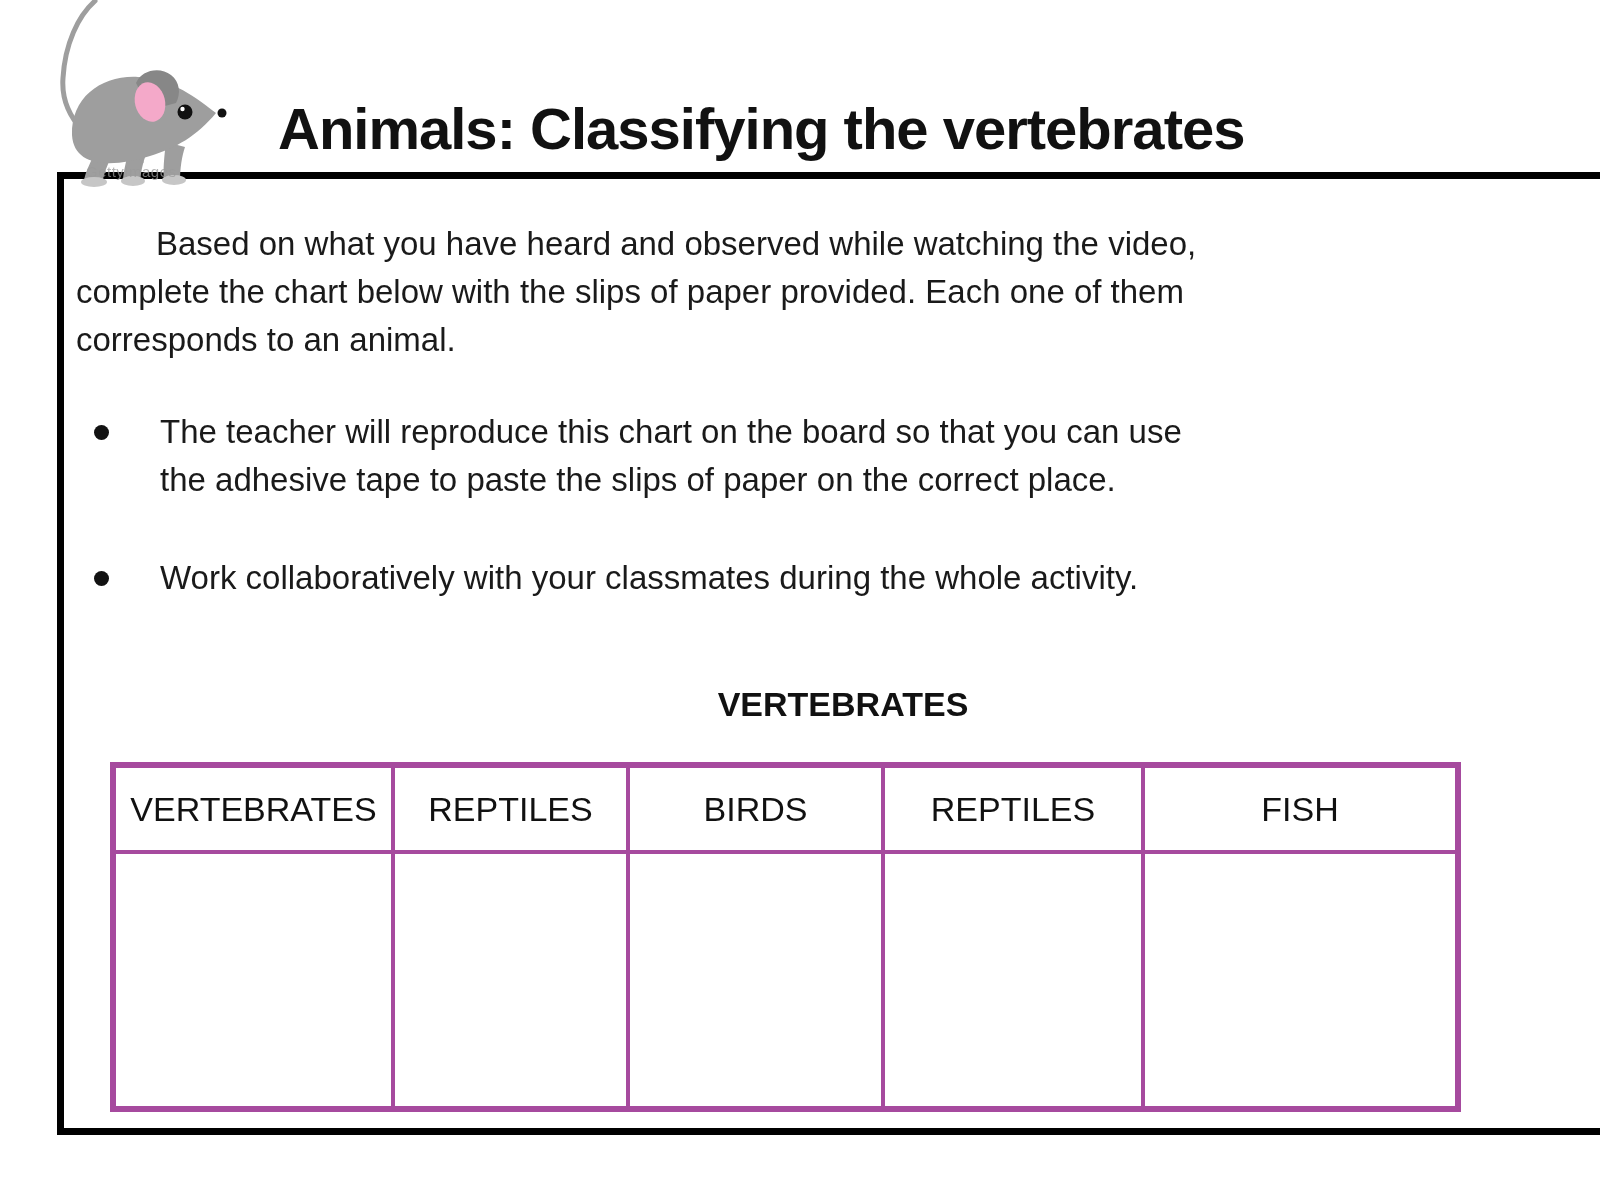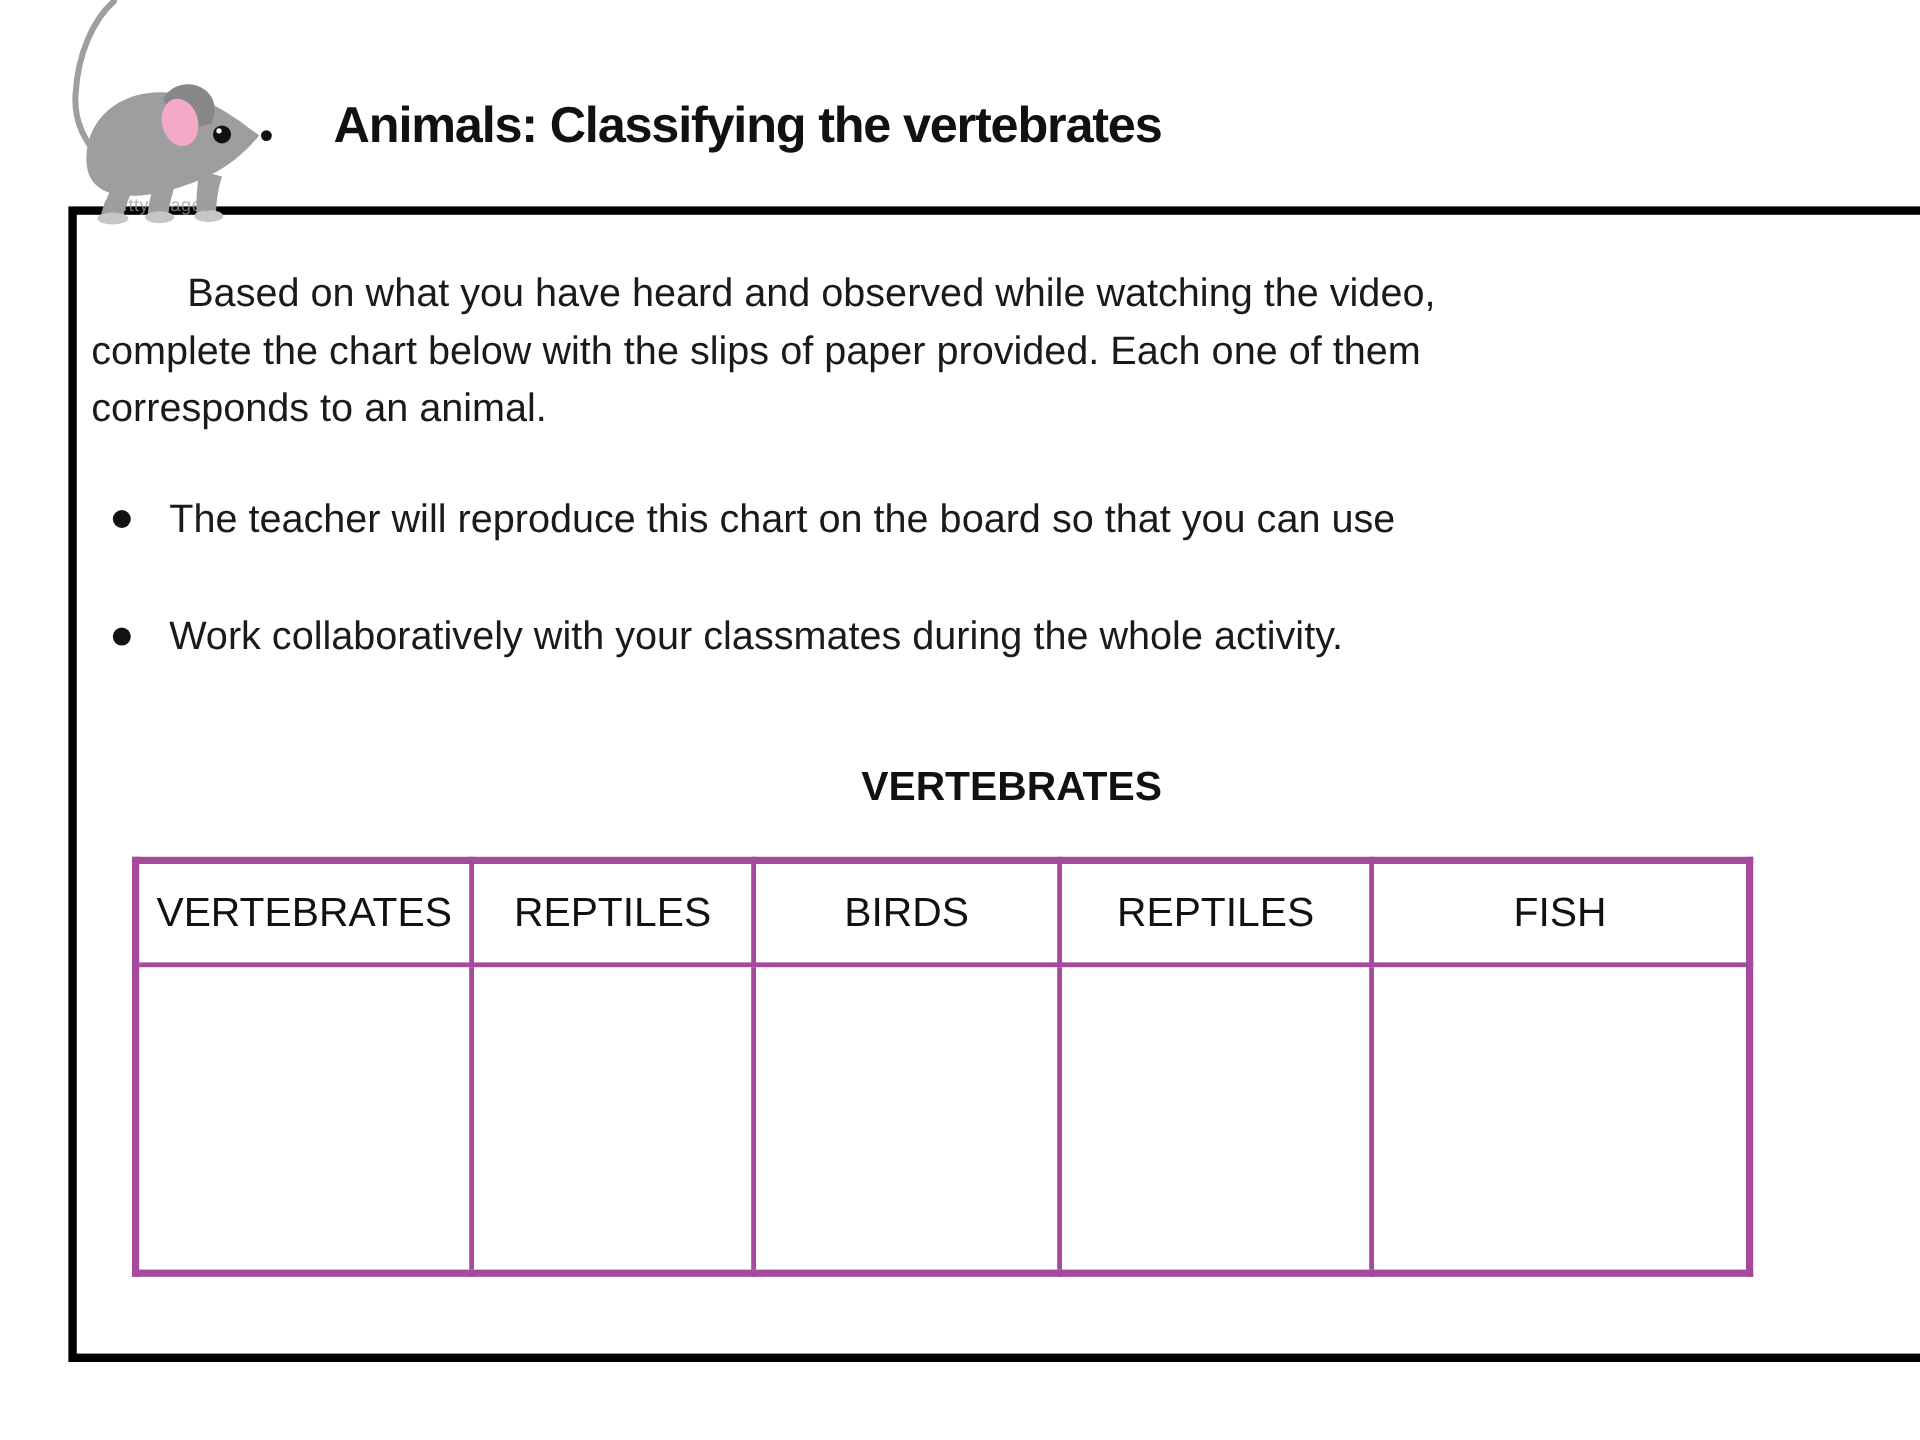"Animals: Classifying the vertebrates" .page-title { font-size: 42px -> 58px; top: 45px -> 59px }
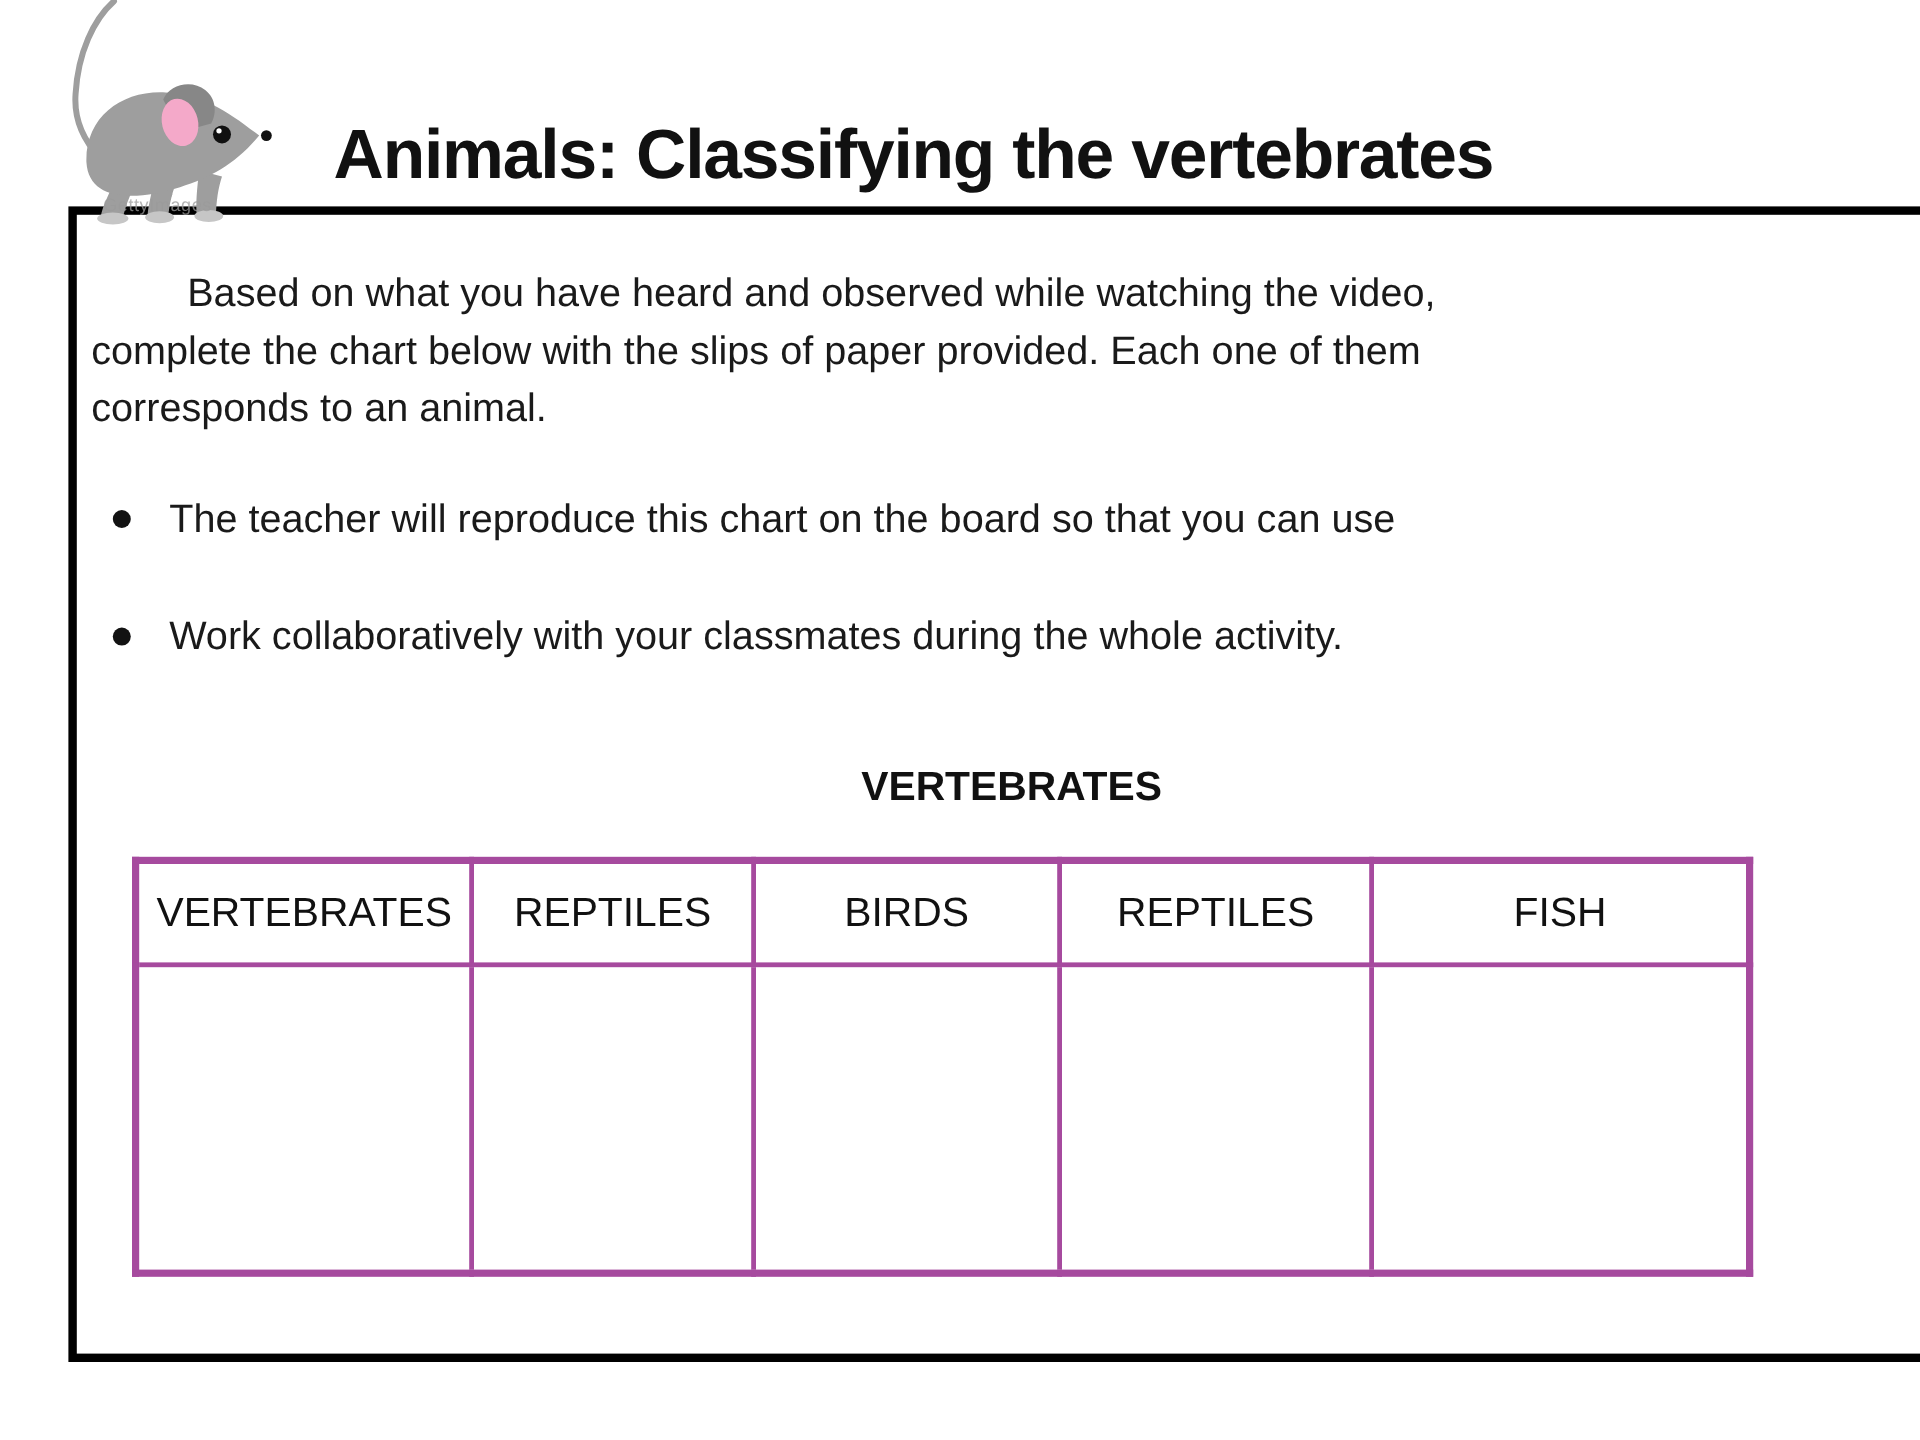"The teacher will reproduce this" .bullet-text { margin-left: 32px -> 51px }
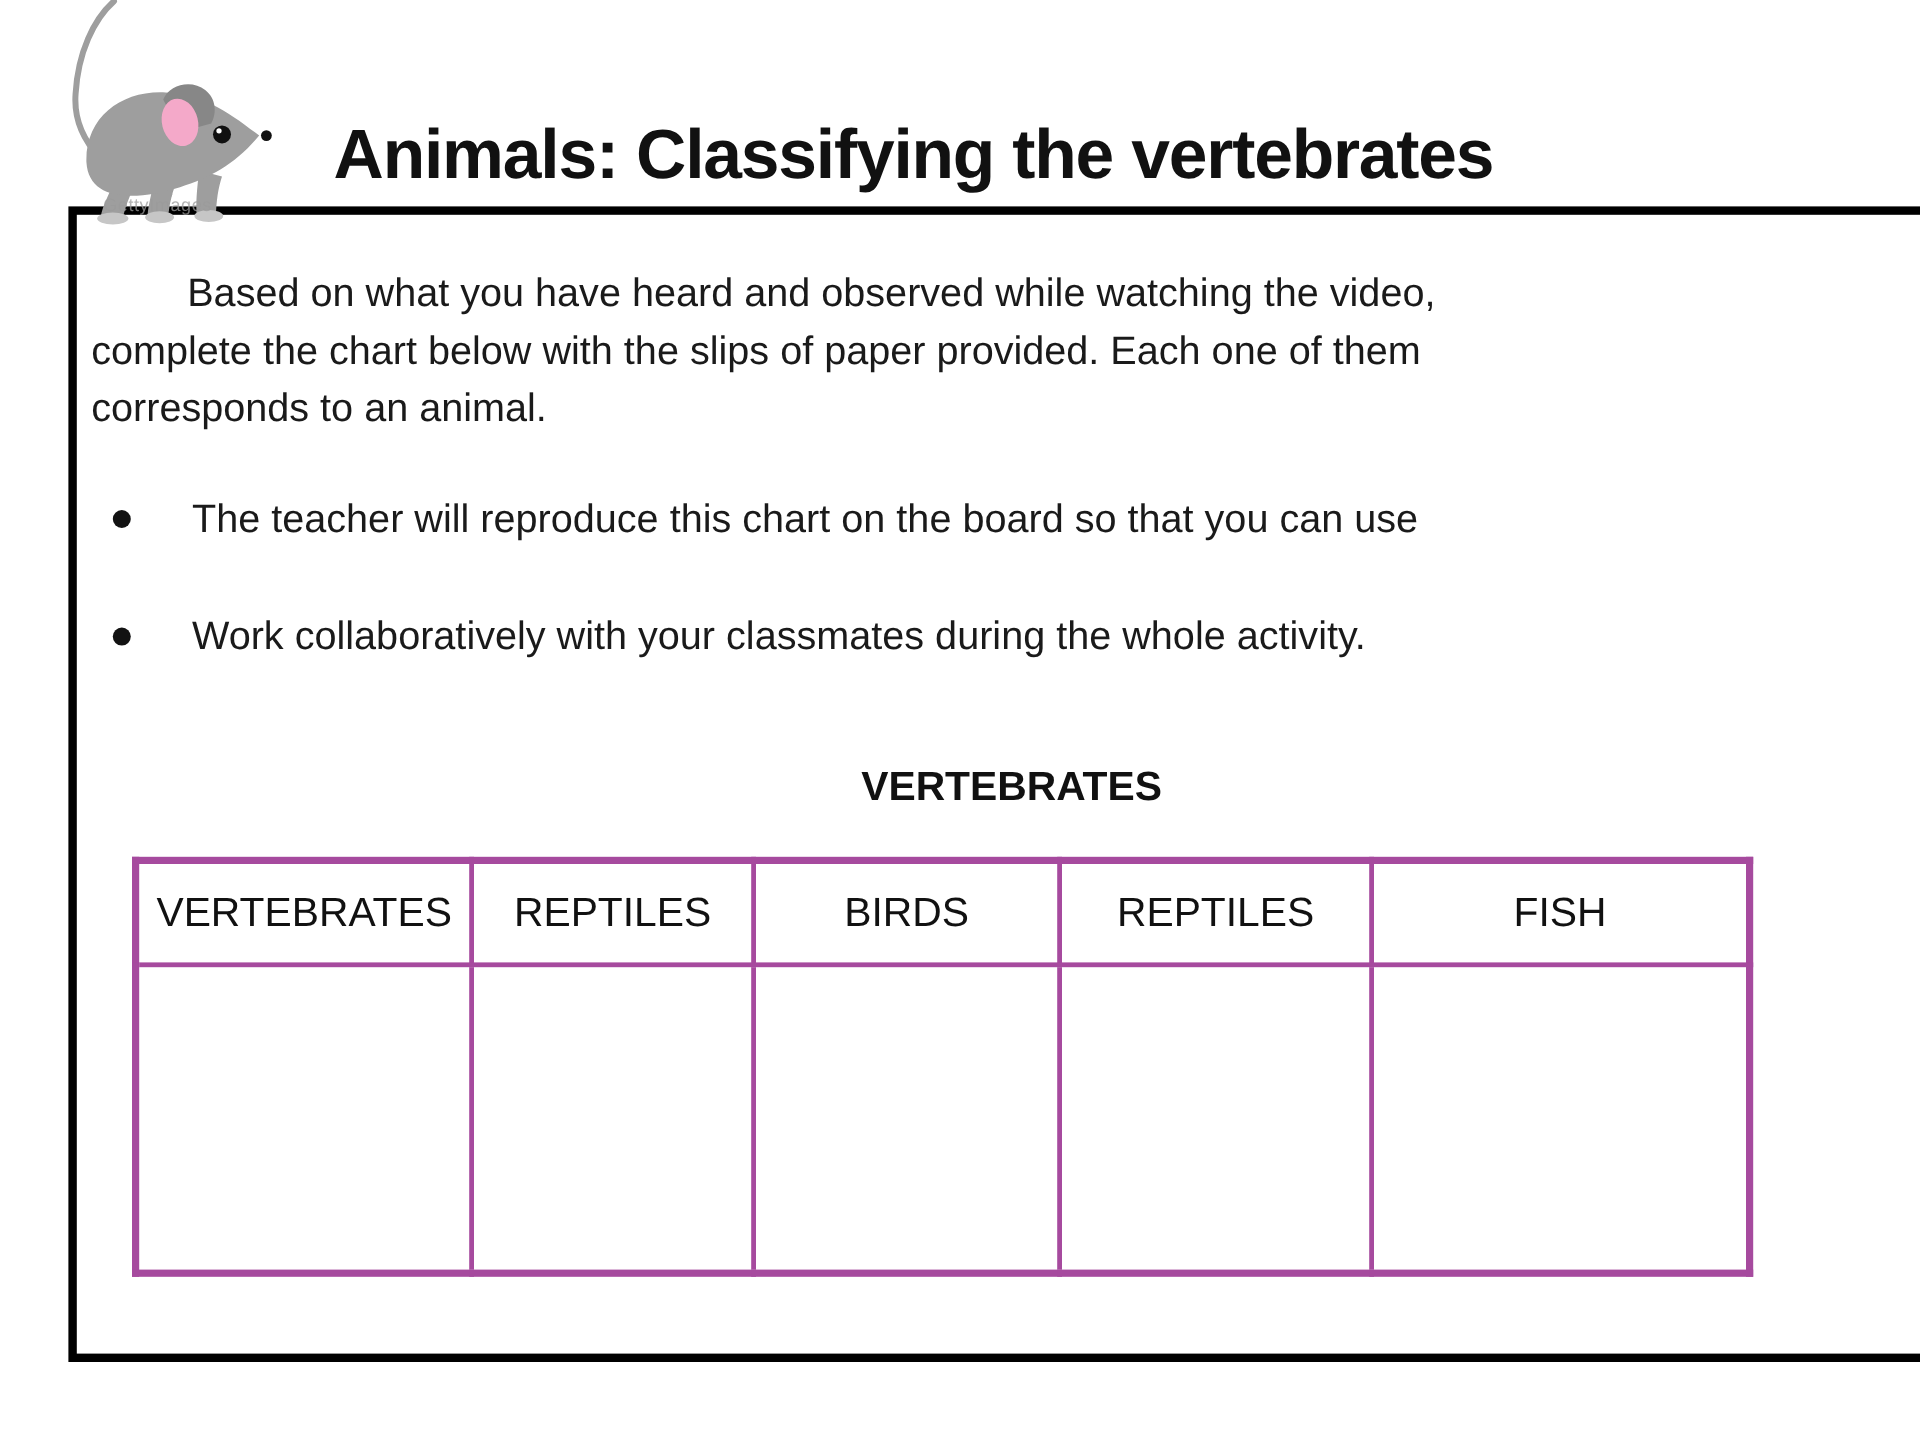"the adhesive tape to paste" span.line { html: none -> <span>the adhesive tape to paste the slips of paper on the correct place.</span> }
